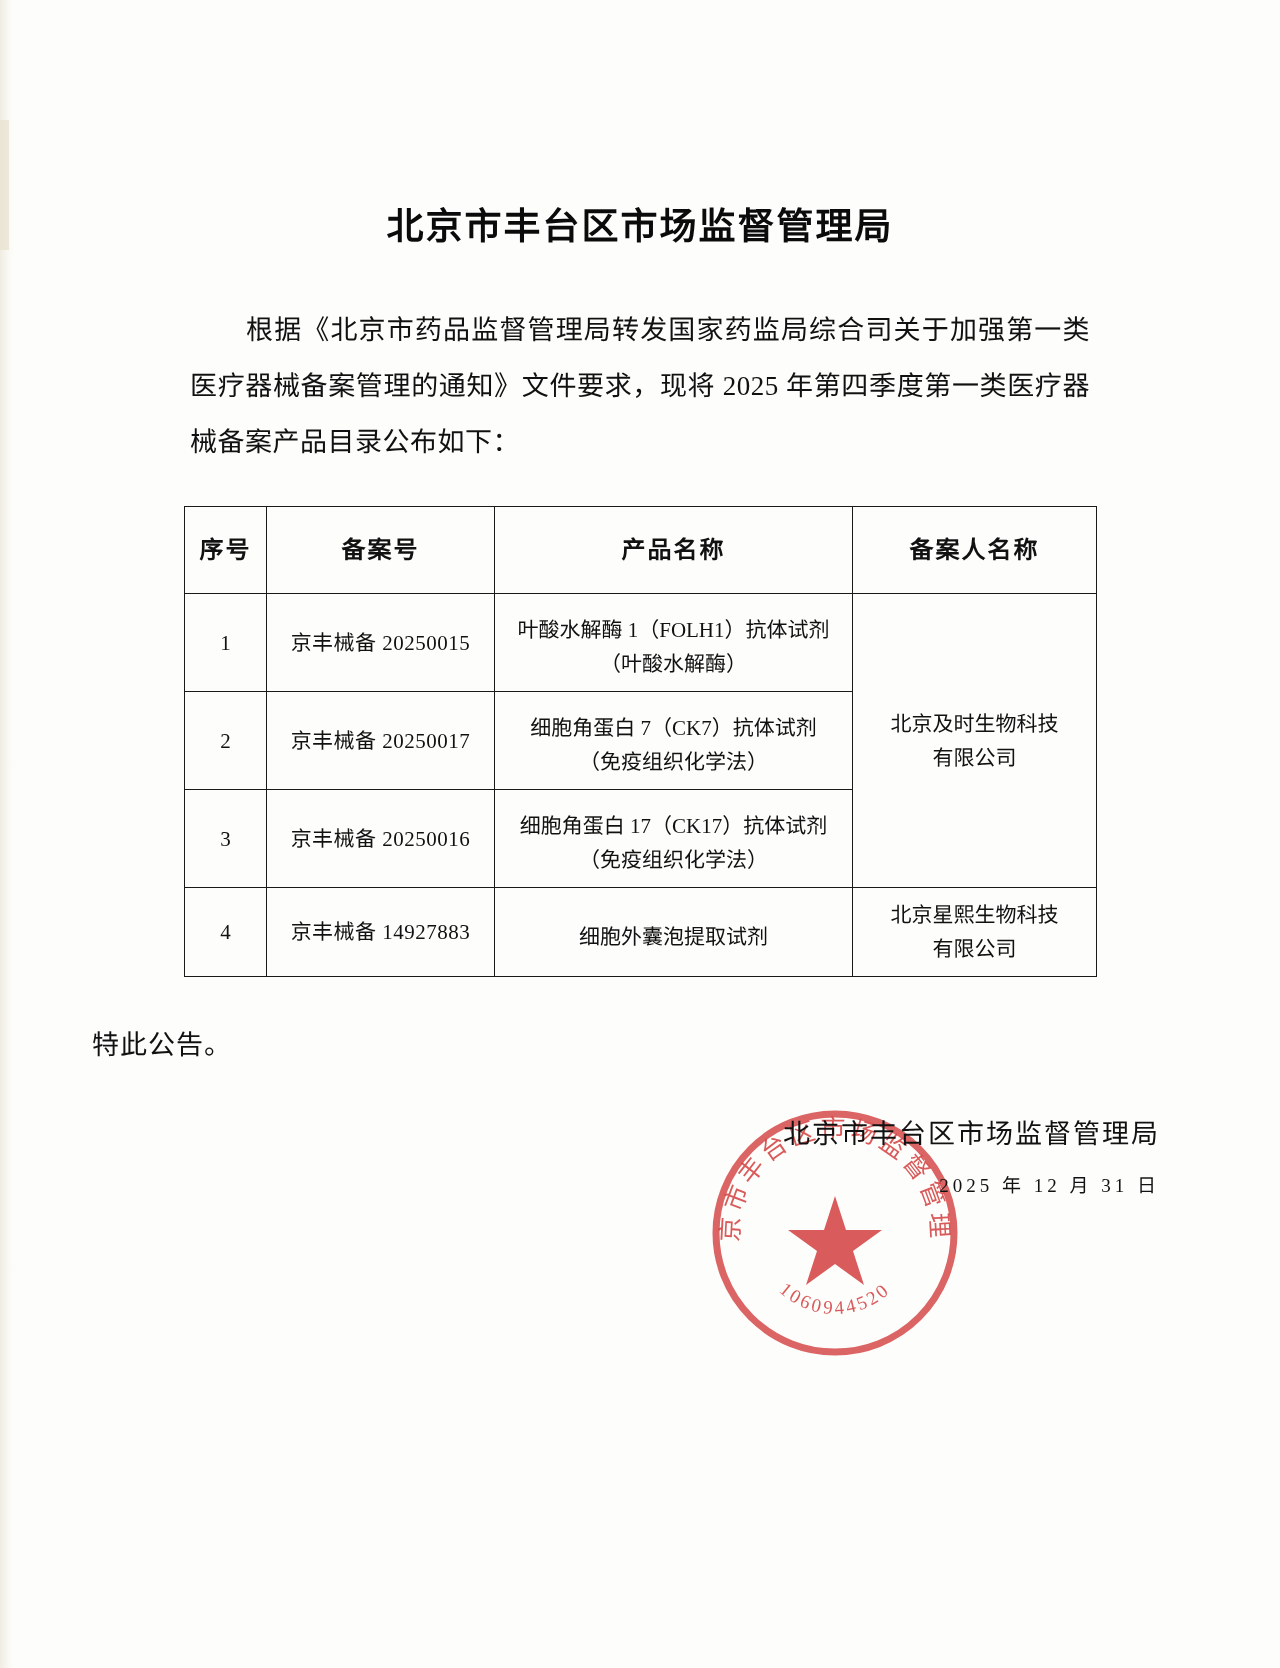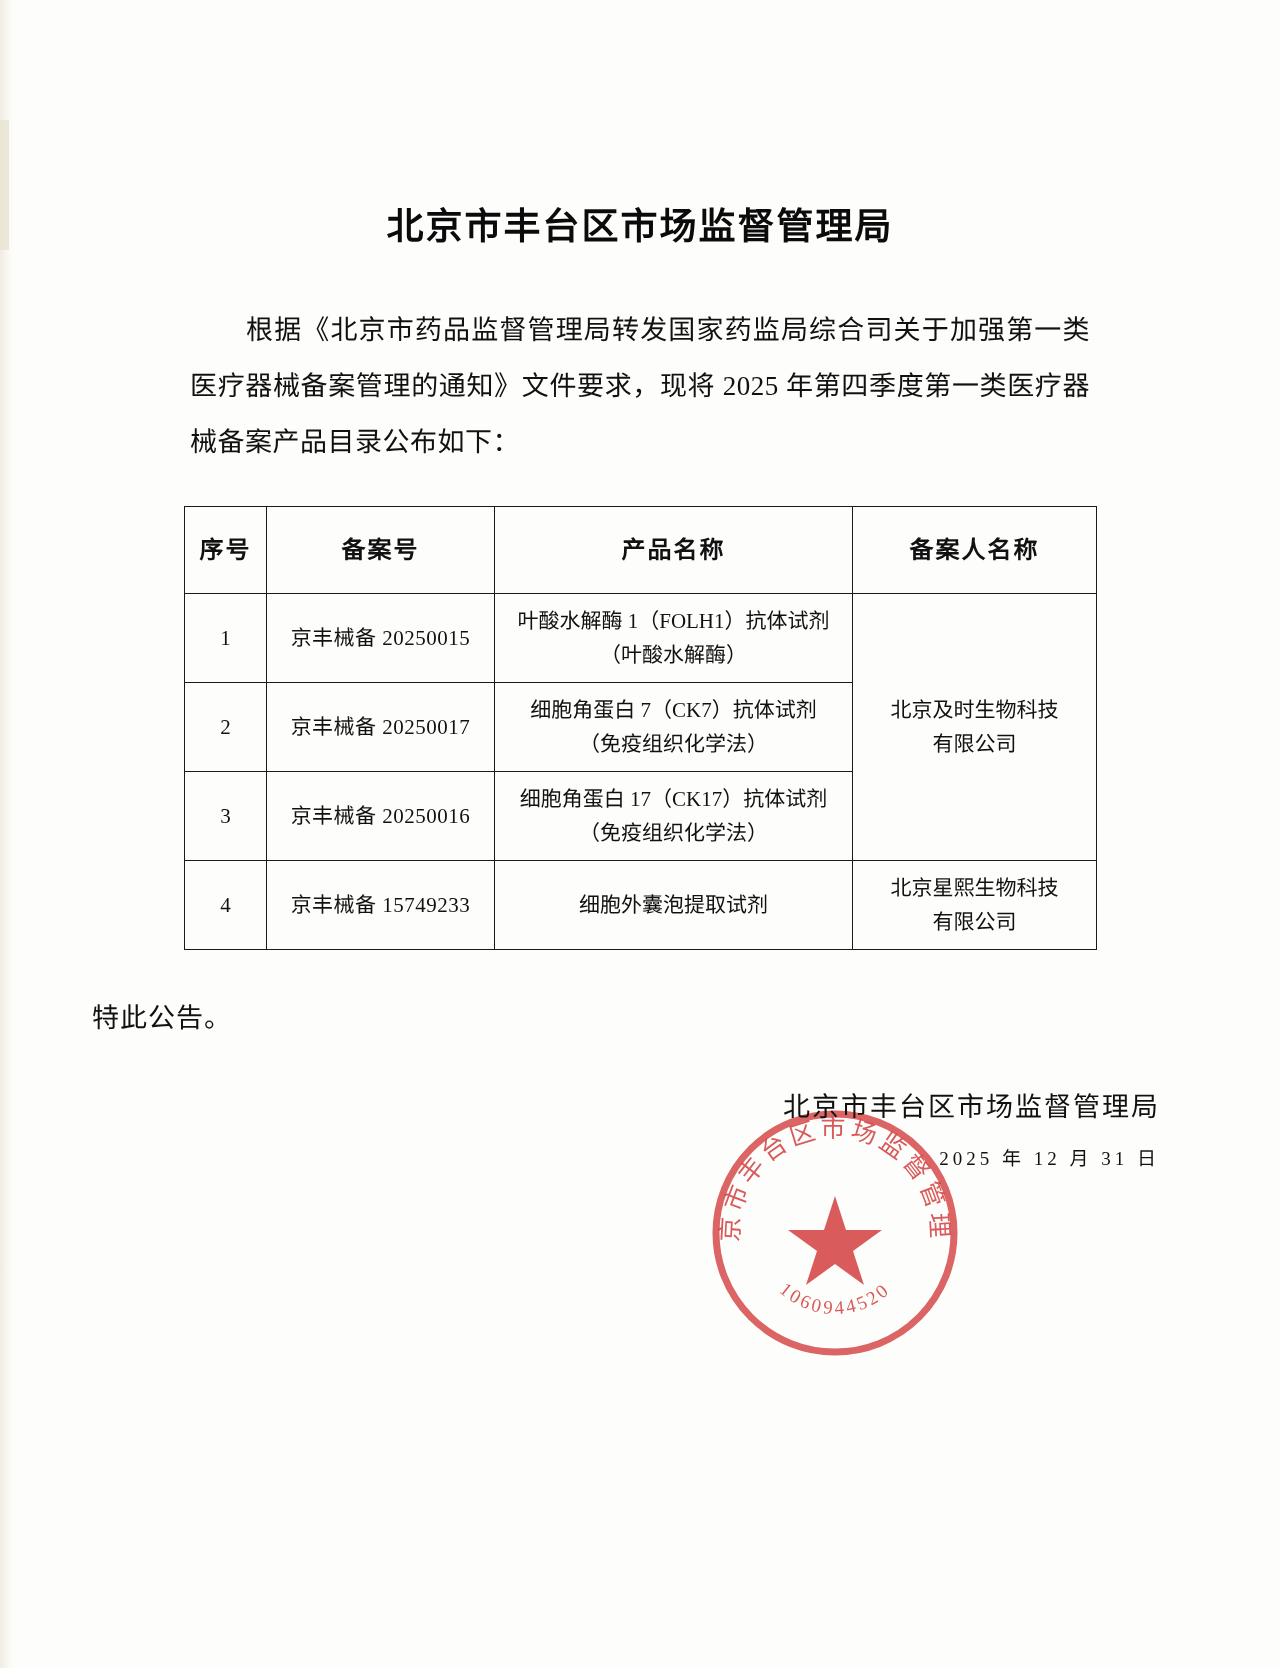"叶酸水解酶 1（FOLH1）抗体试剂" .cell-name .l1 { margin-top: none -> 9px }
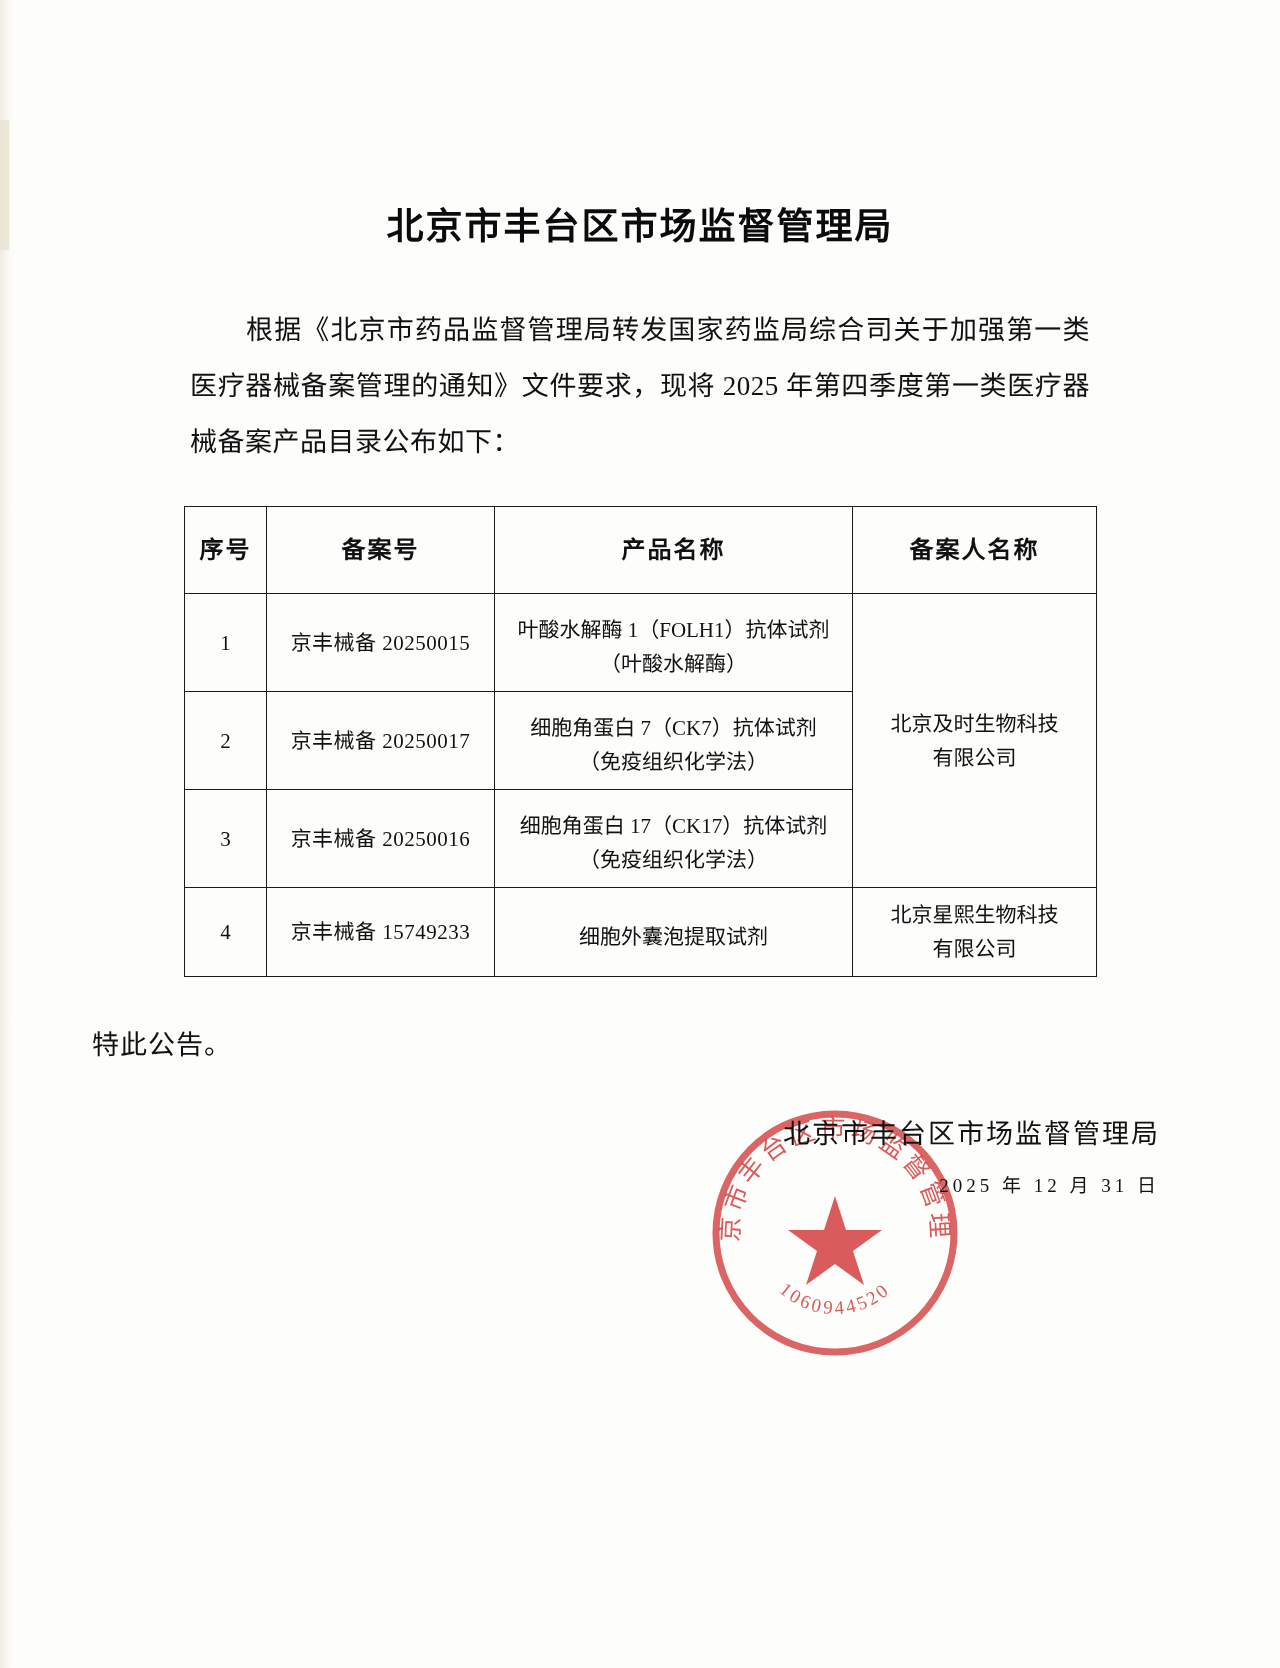"京丰械备 15749233" td.cell-code { text: 15749233 -> 14927883 }
